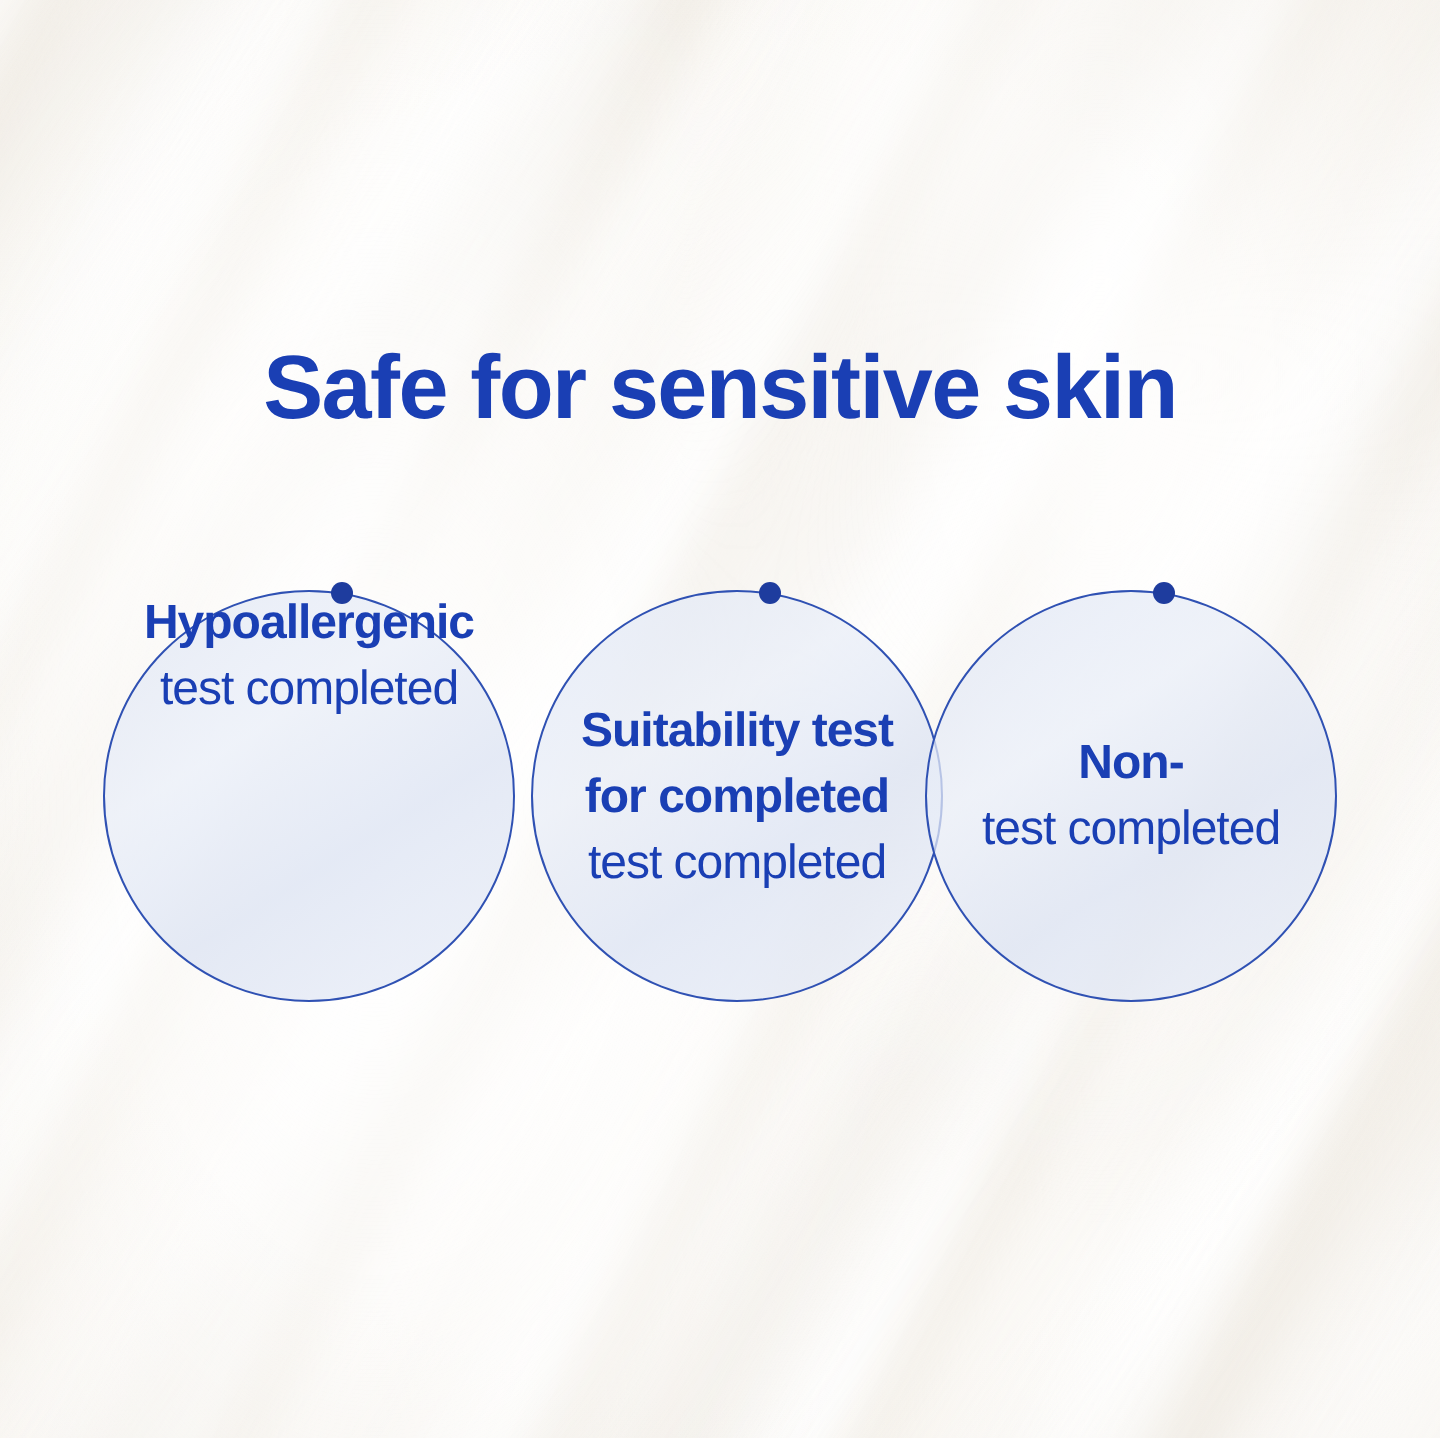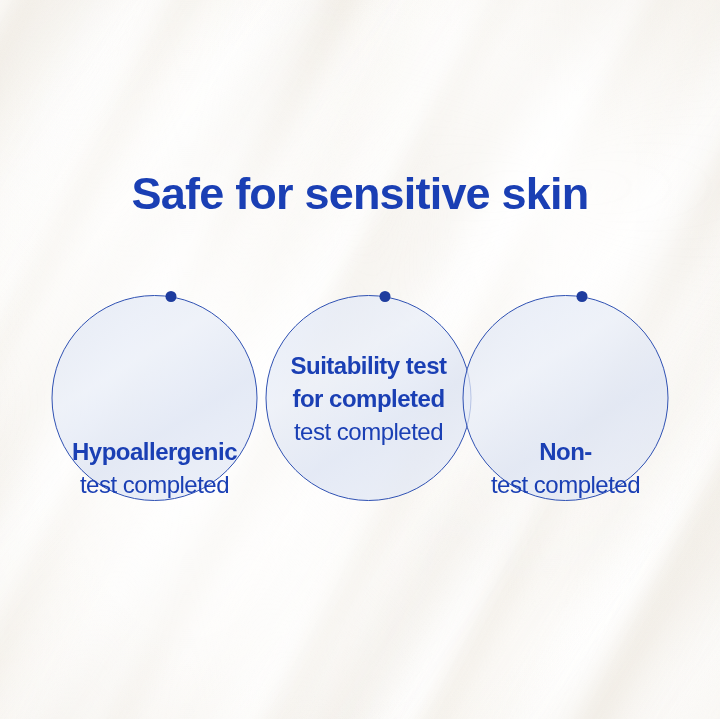"Hypoallergenic" .badge-1 .badge-text { justify-content: flex-end -> flex-start }
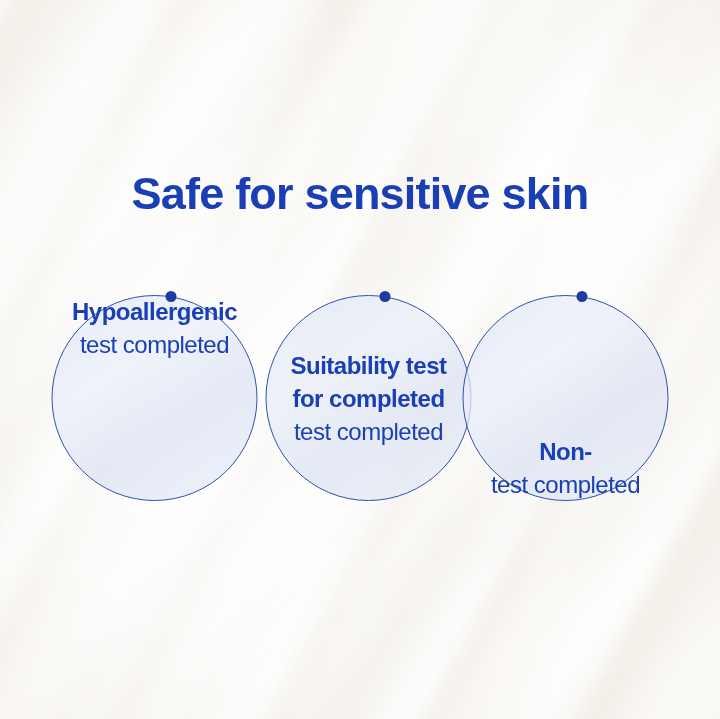"Non-" .badge-3 .badge-text { justify-content: flex-end -> center }
